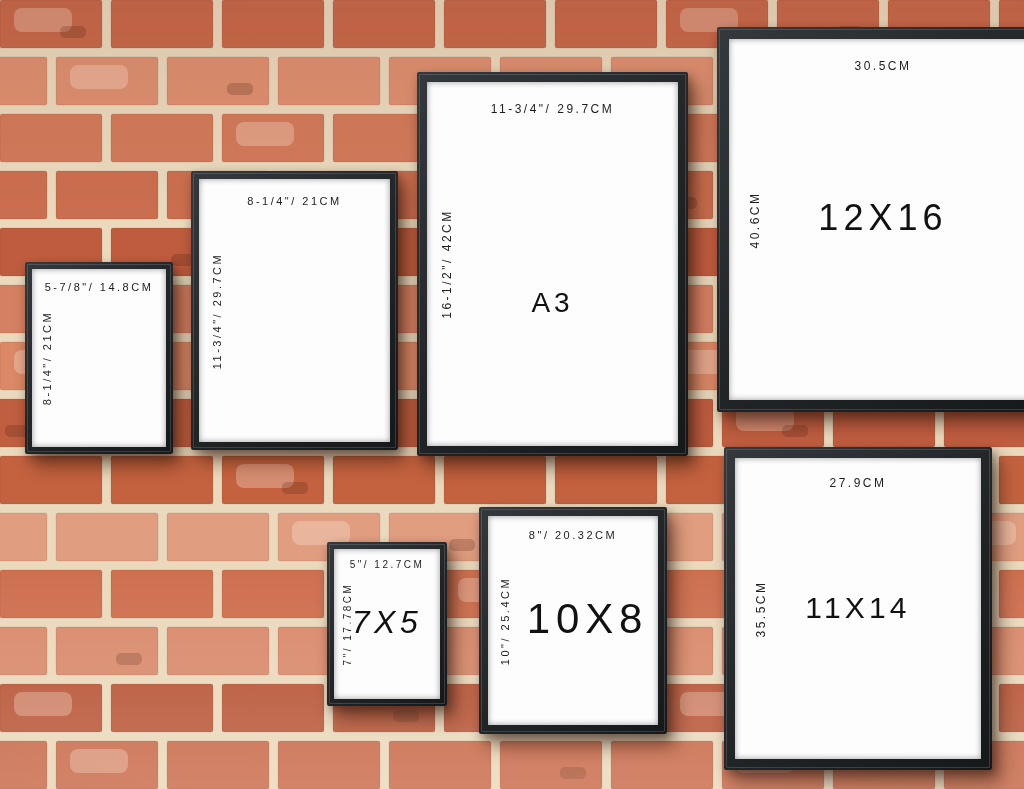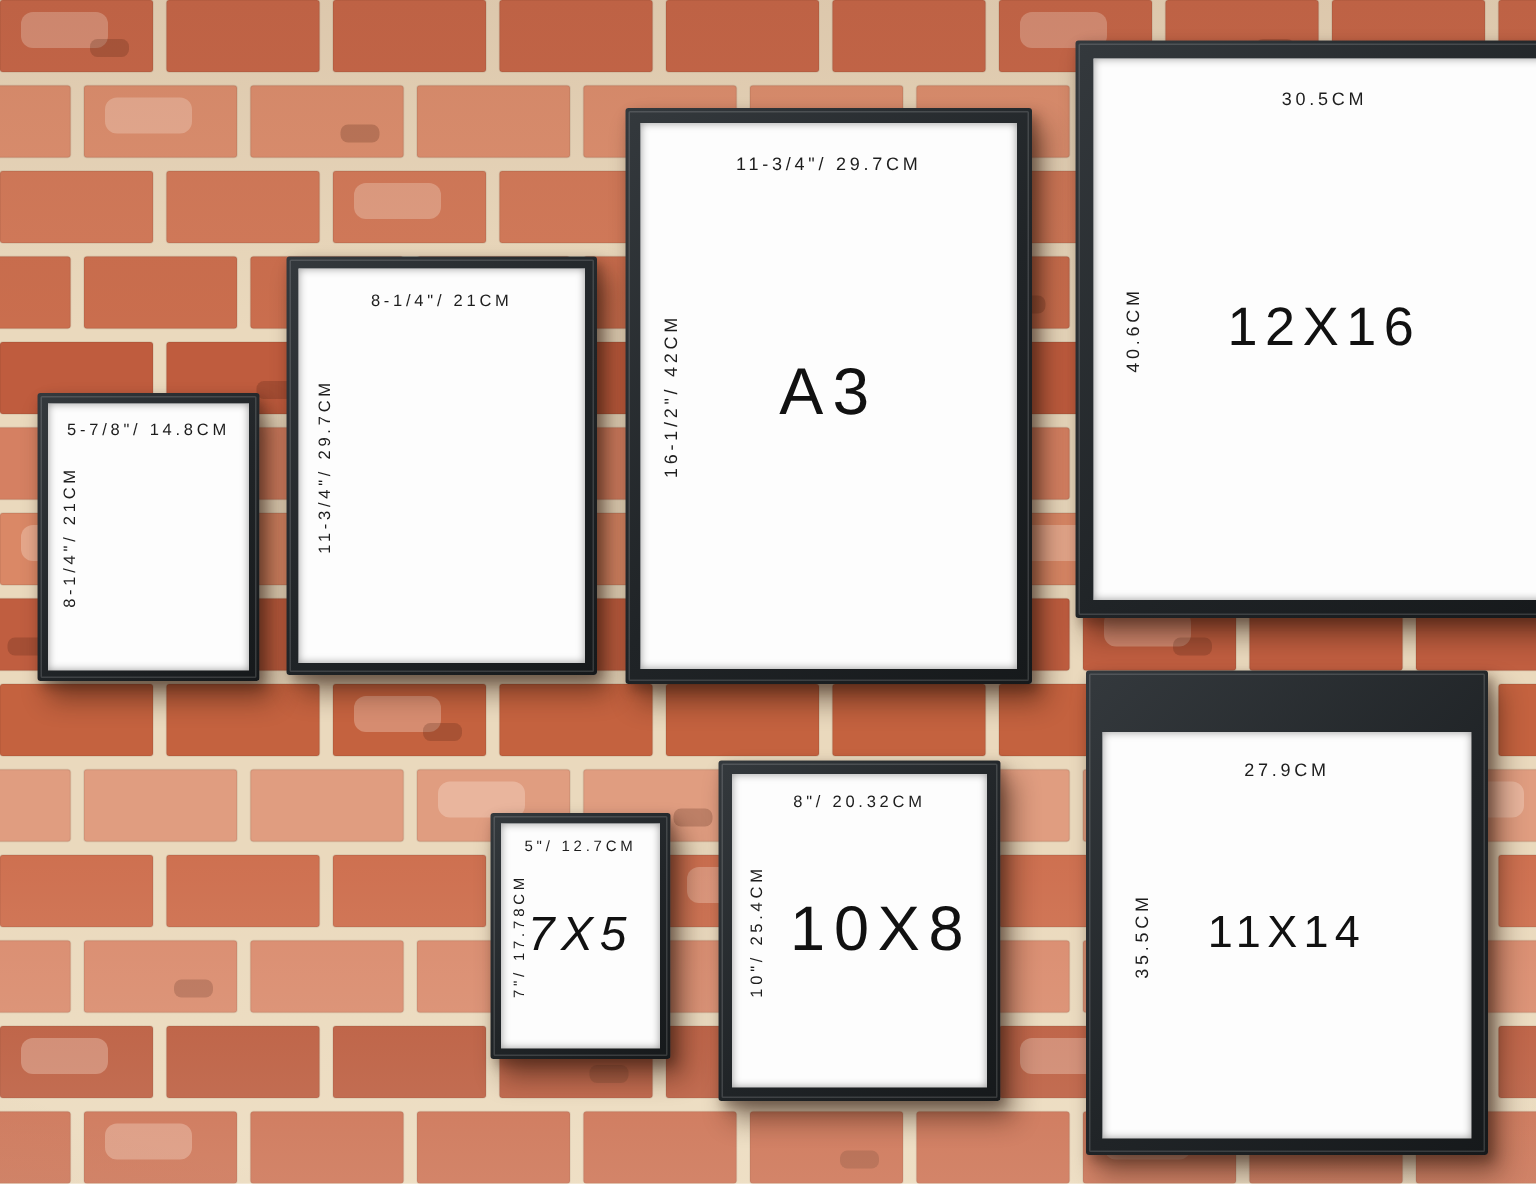"A3" div.big-label { font-size: 44px -> 28px; margin-top: none -> 40px }
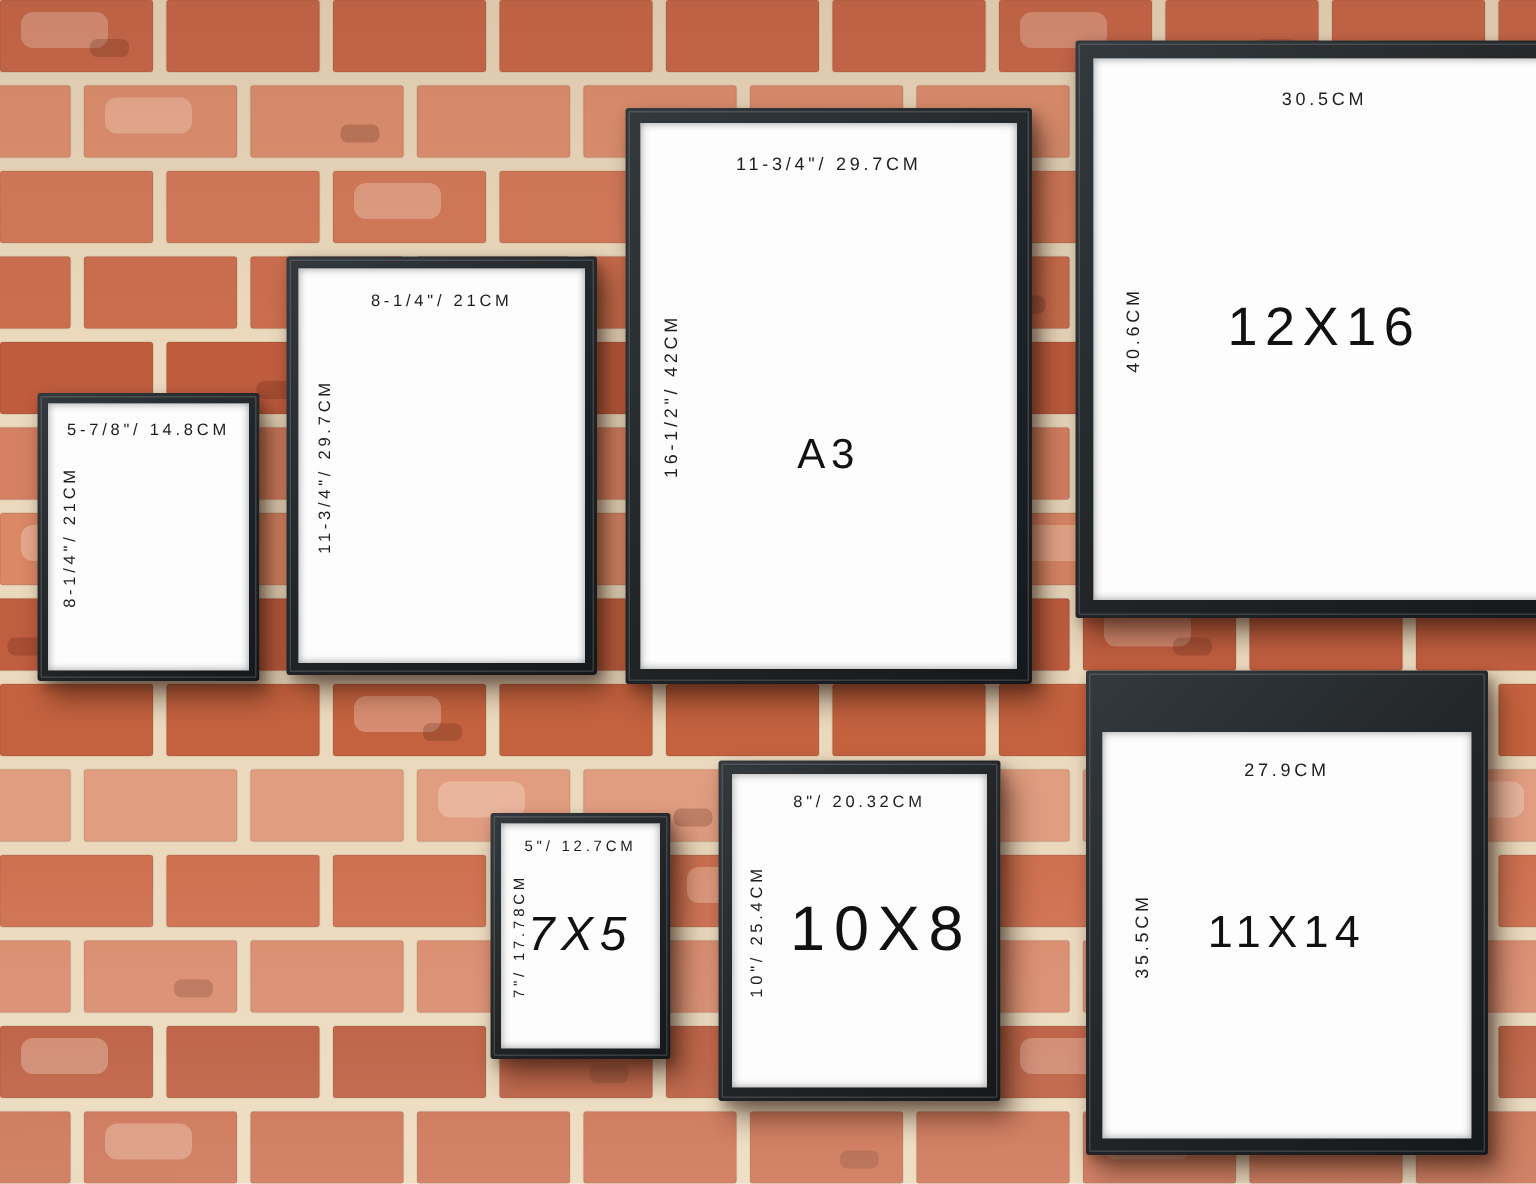"27.9CM" div.mat { margin-top: 30px -> none }
